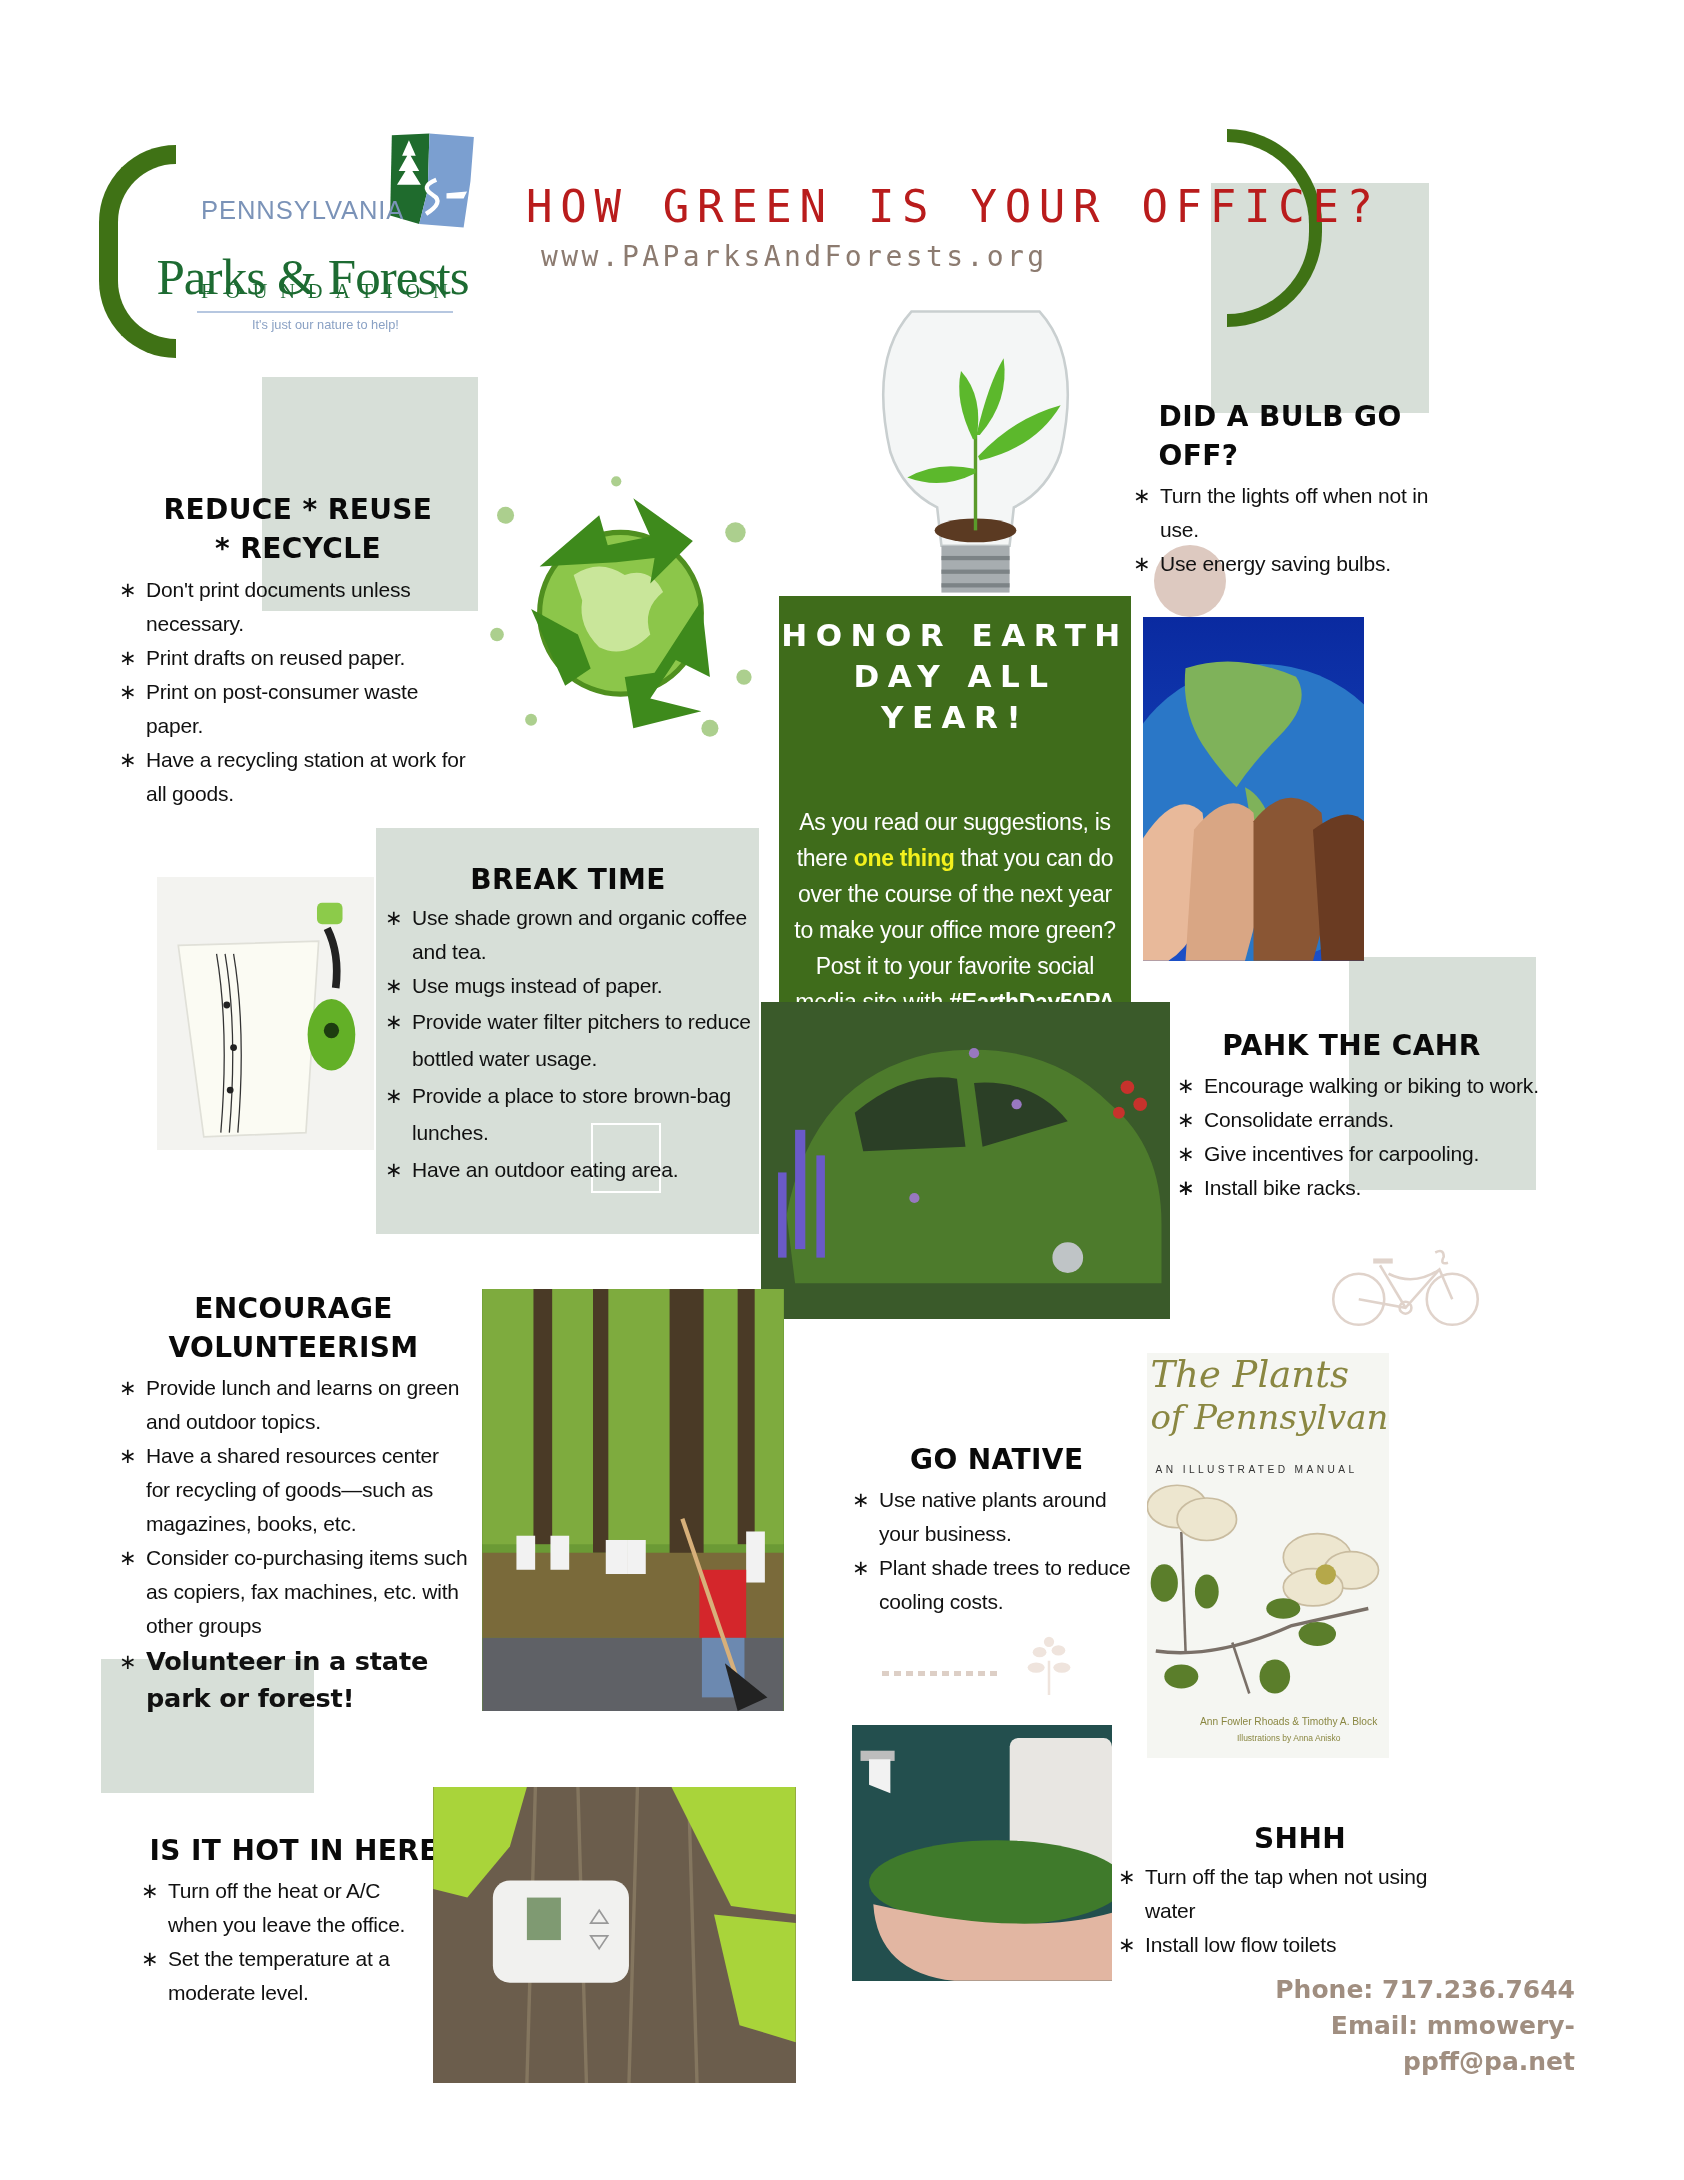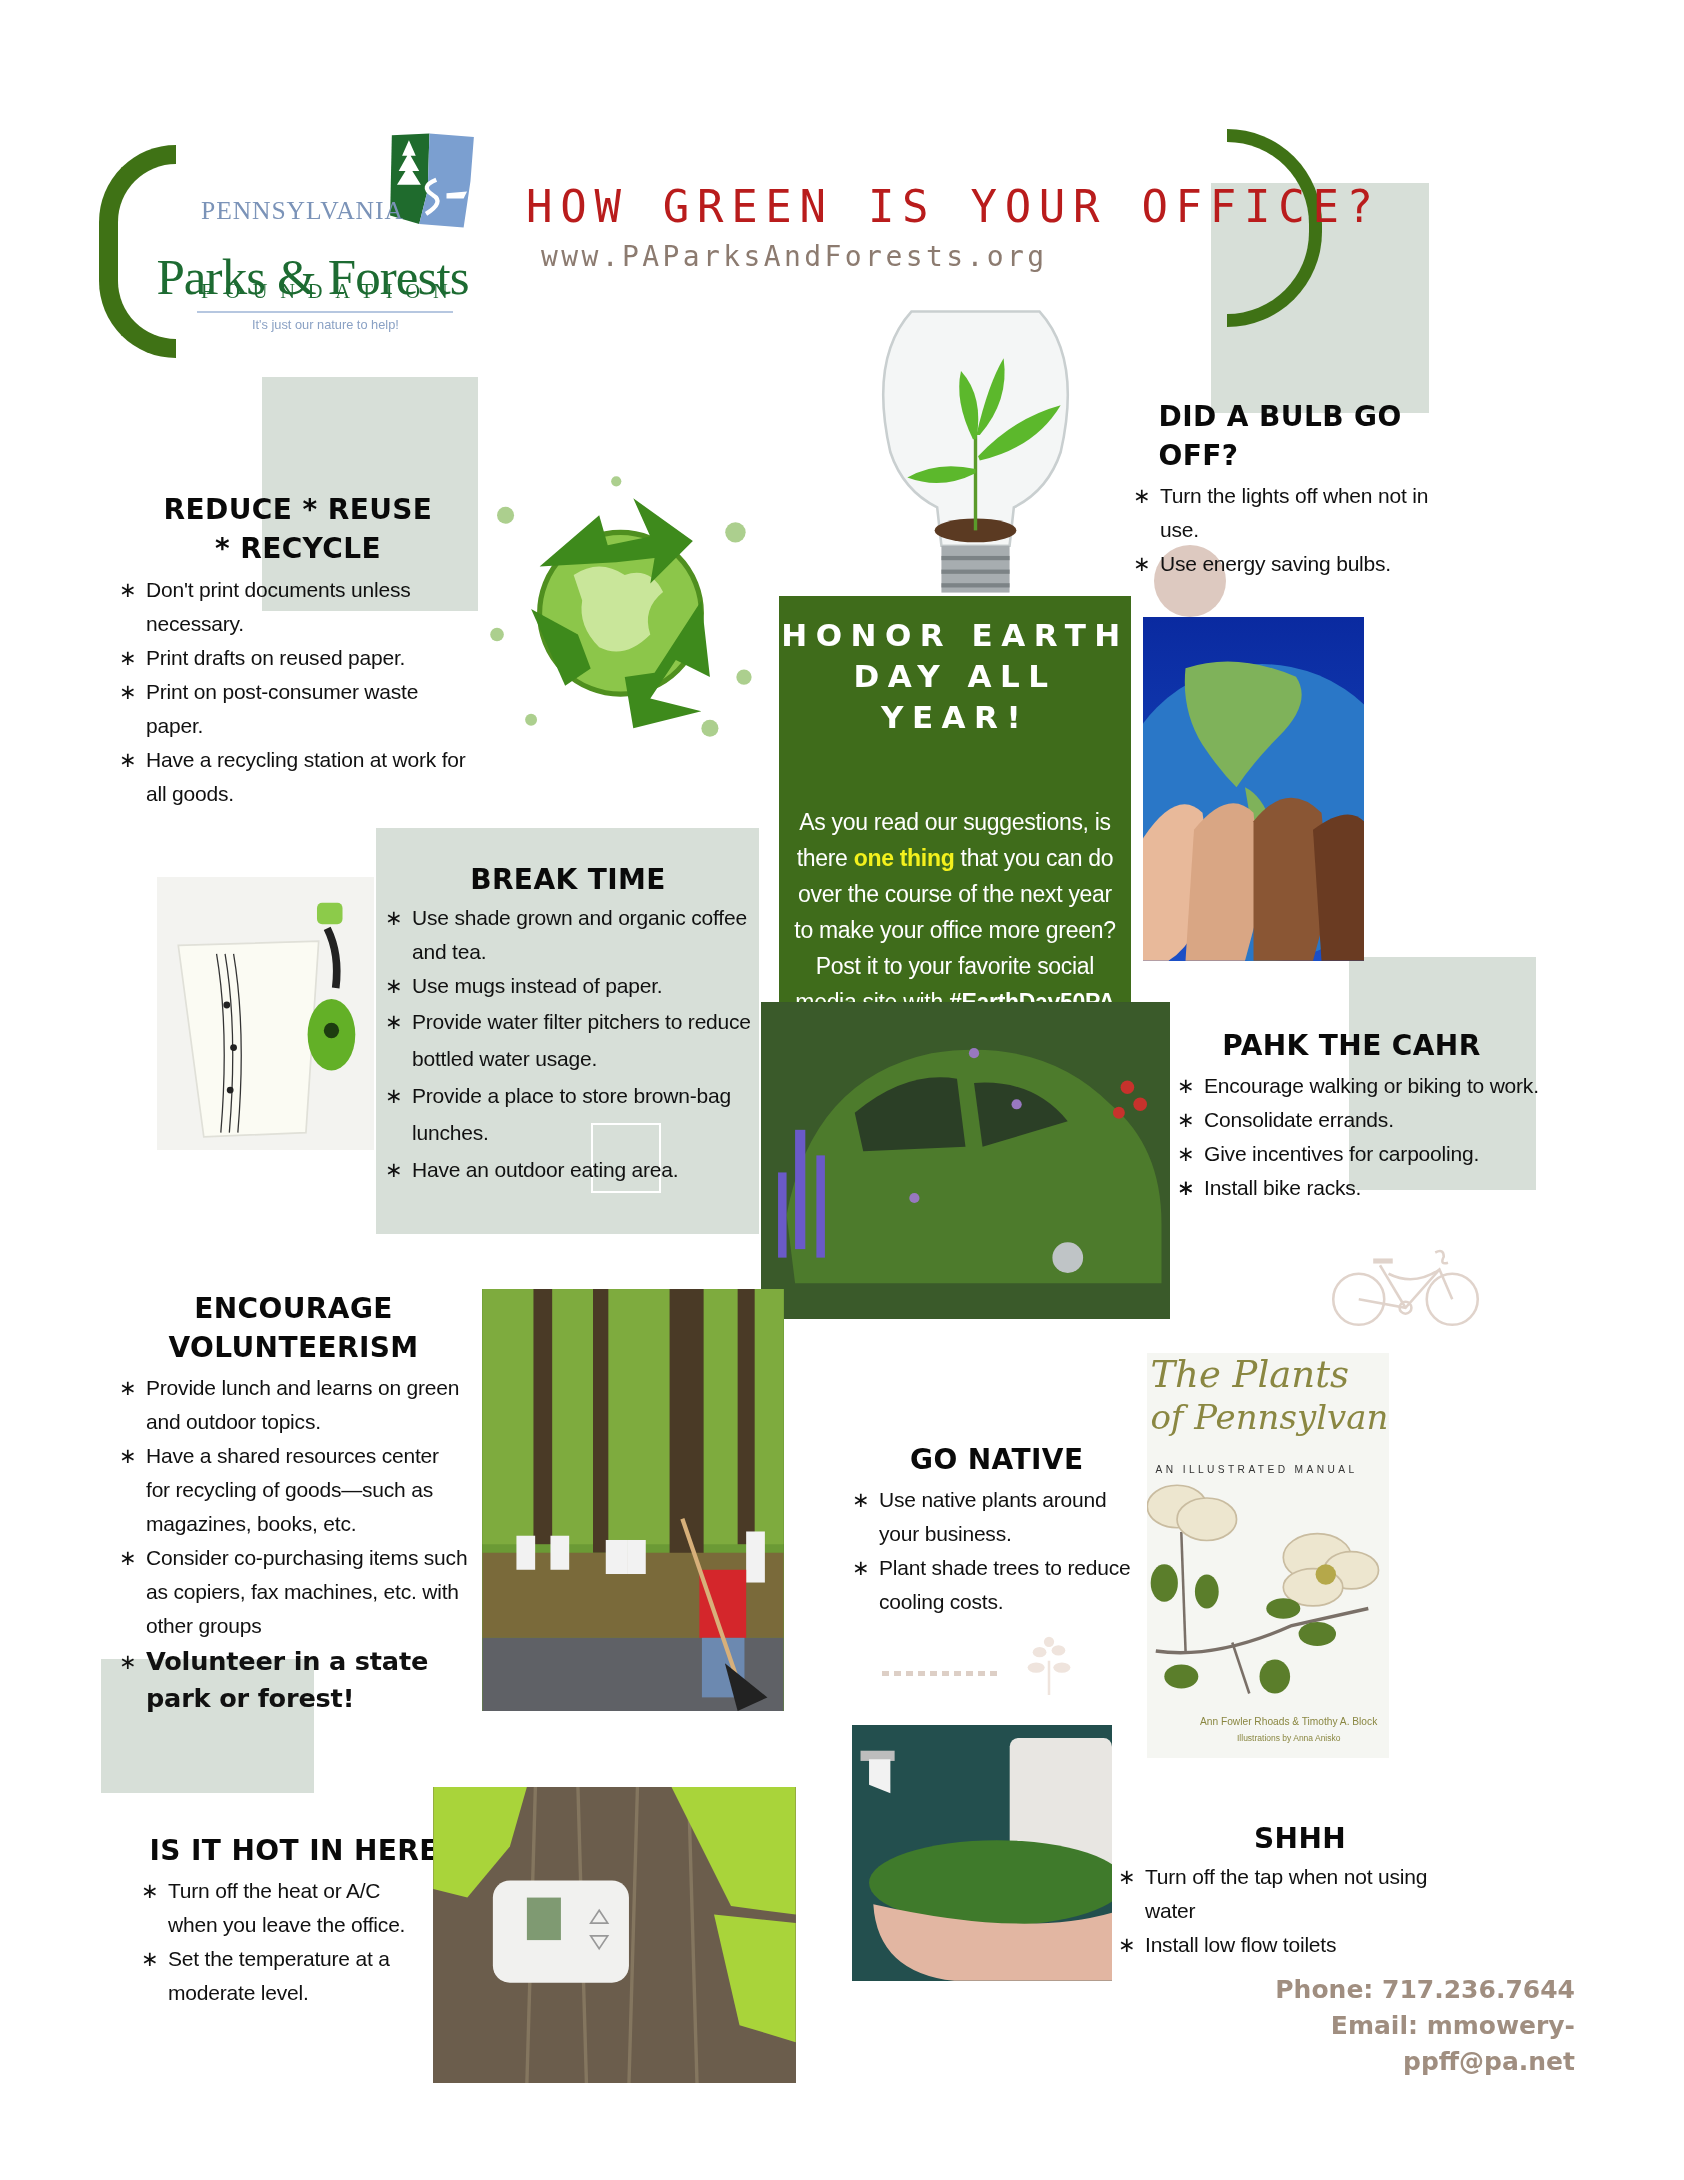"PENNSYLVANIA" div.abs { font-family: Liberation Serif, serif -> Liberation Sans, sans-serif }
